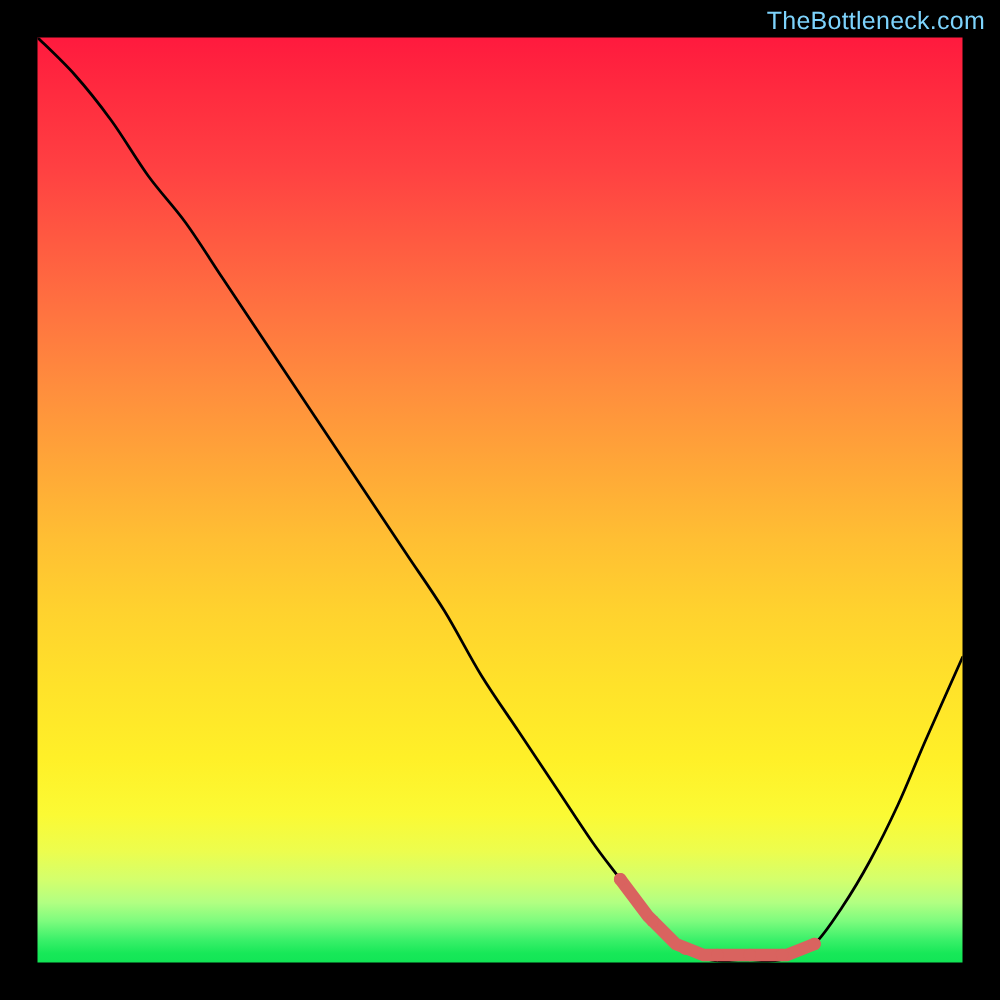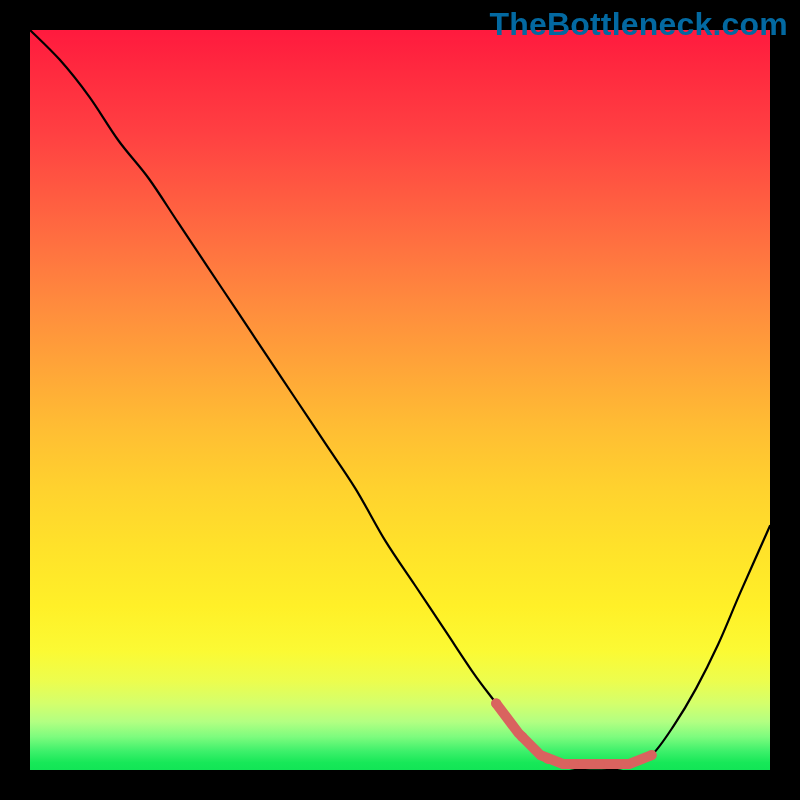"TheBottleneck.com" .watermark { color: #0369a1 -> #7dd3fc; font-size: 32px -> 20px; font-weight: 700 -> 400 }
